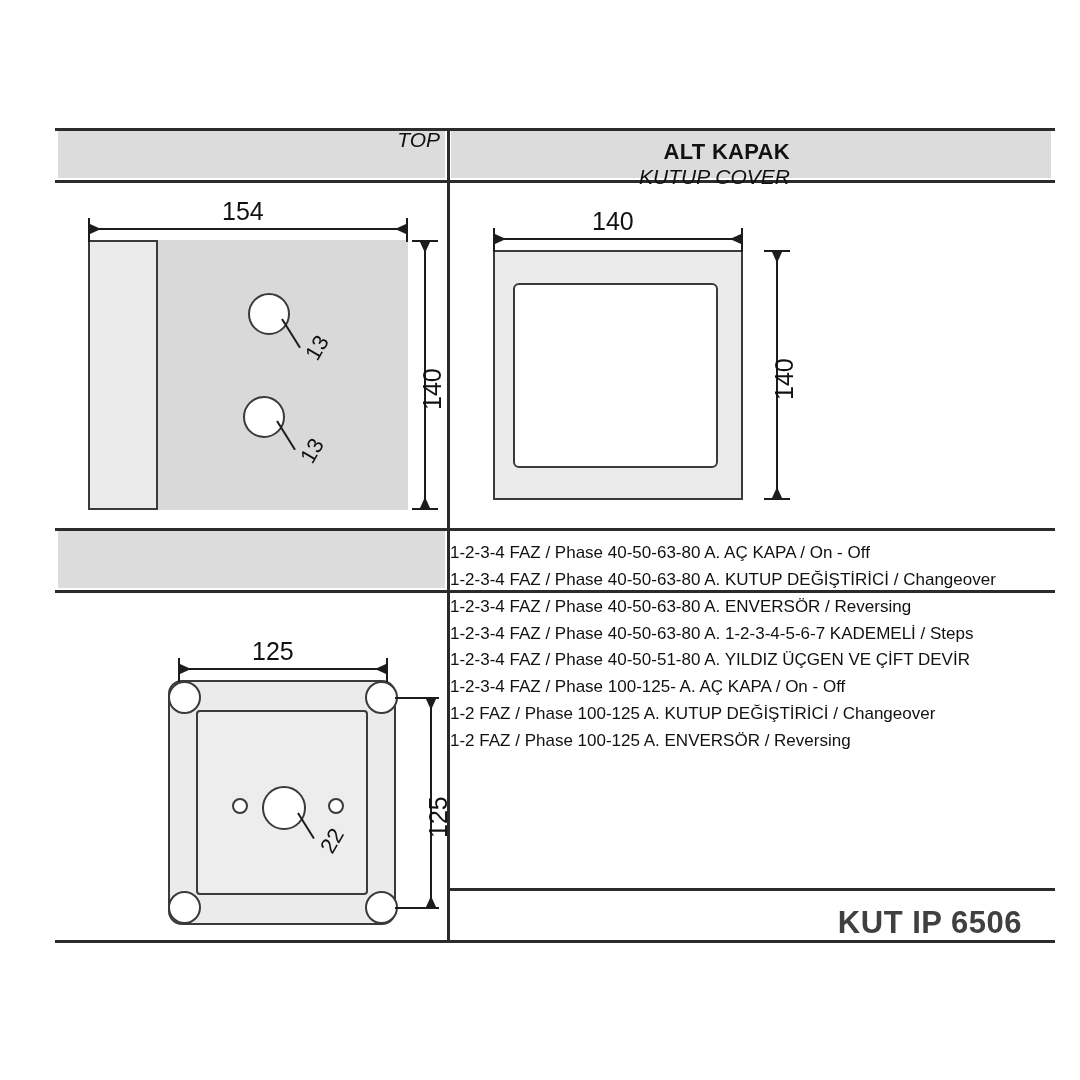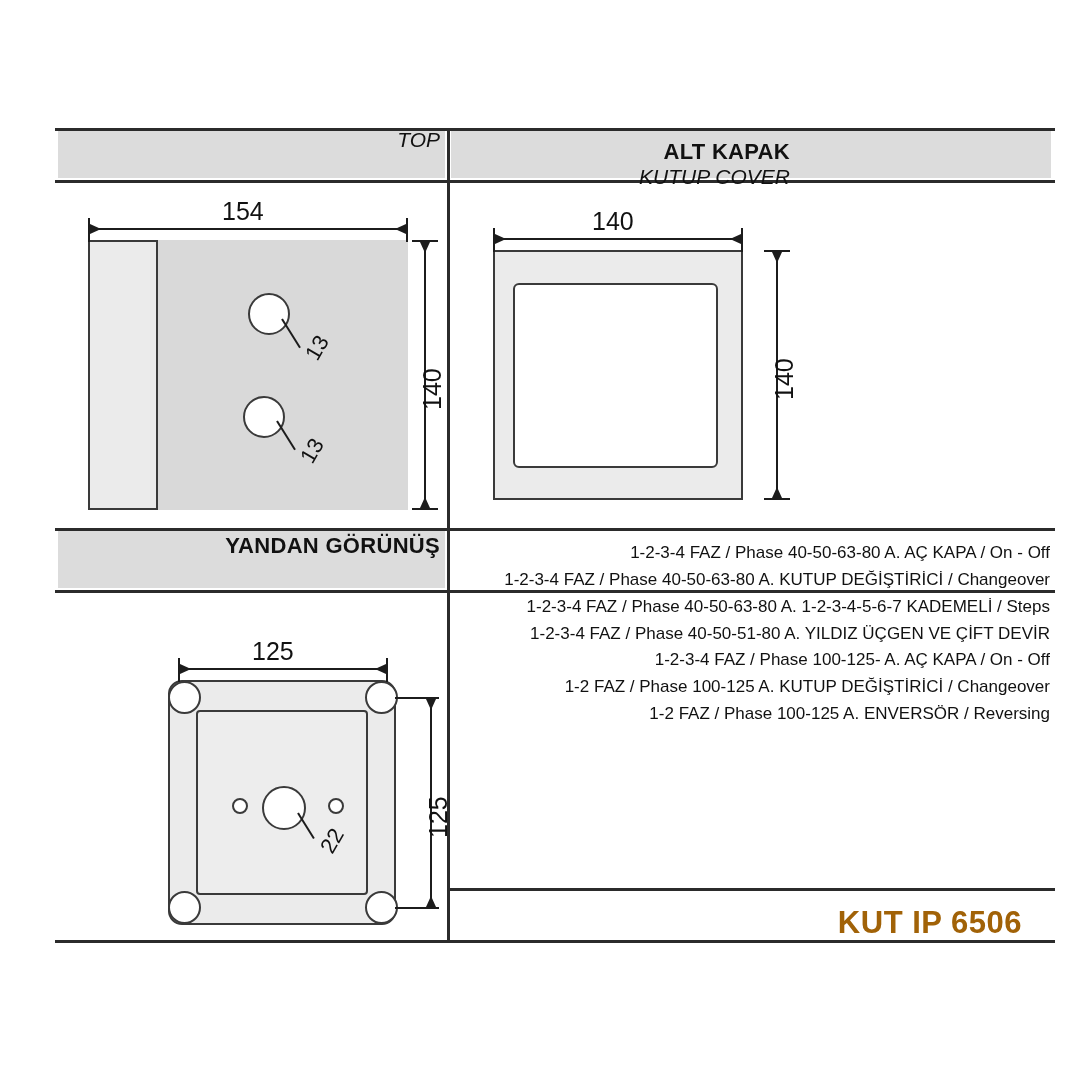"YANDAN GÖRÜNÜŞ" div.title-tr { html: <div>YANDAN GÖRÜNÜŞ</div> -> none }
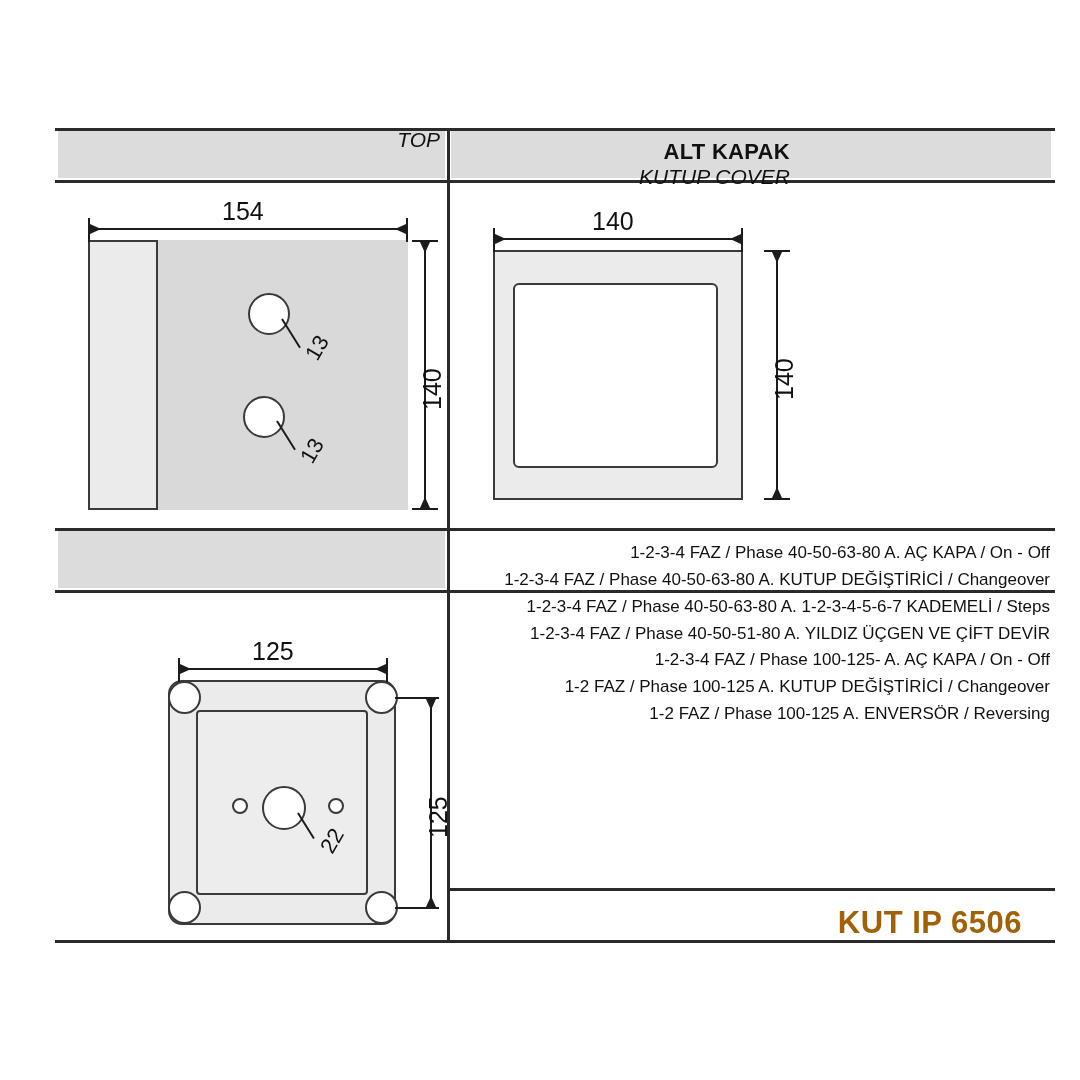"1-2-3-4 FAZ / Phase 40-50-63-80" .spec-list { text-align: right -> left }
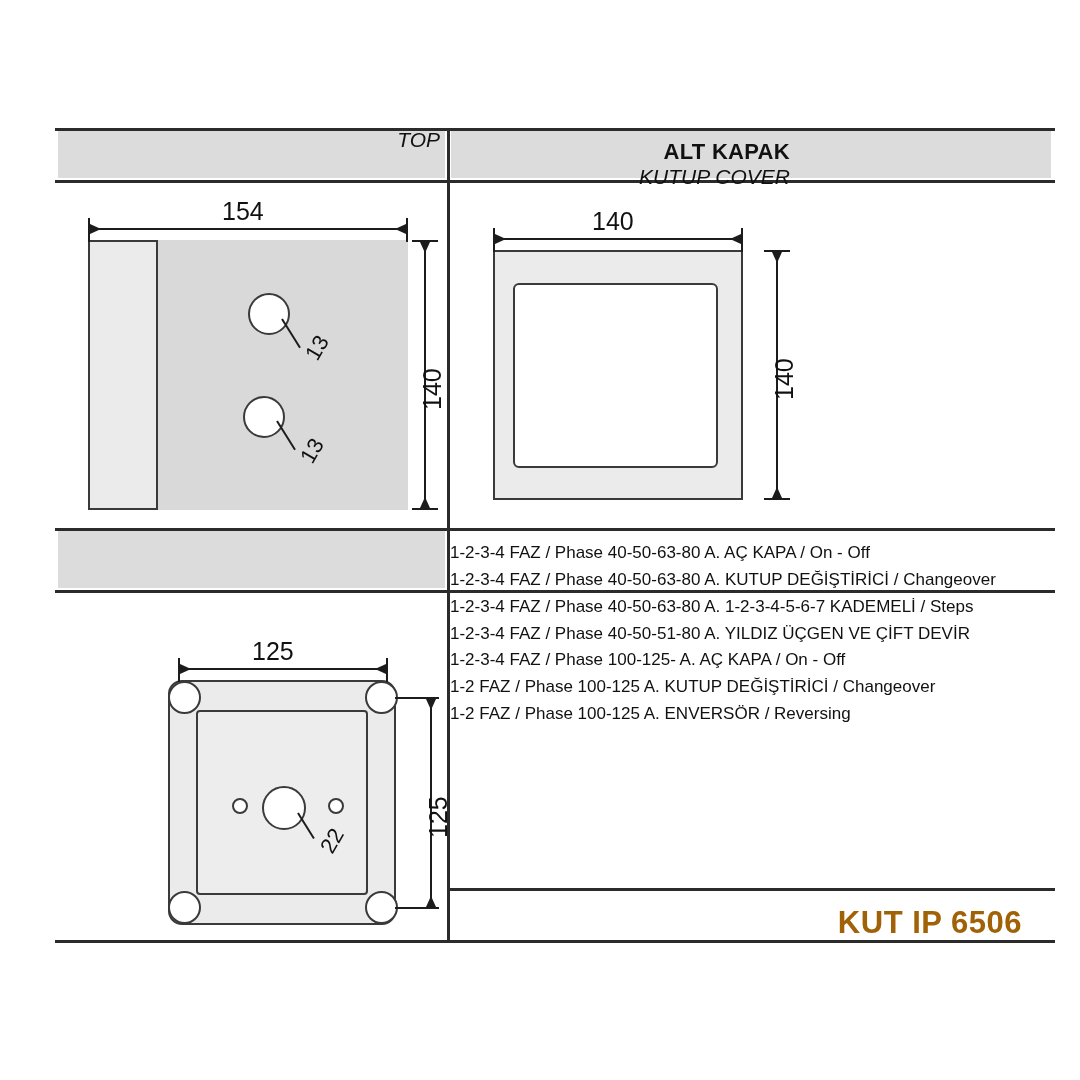"1-2-3-4 FAZ / Phase 40-50-63-80 A. ENVERSÖR" div.spec-line { html: none -> <div>1-2-3-4 FAZ / Phase 40-50-63-80 A. ENVERSÖR / Reversing</div> }
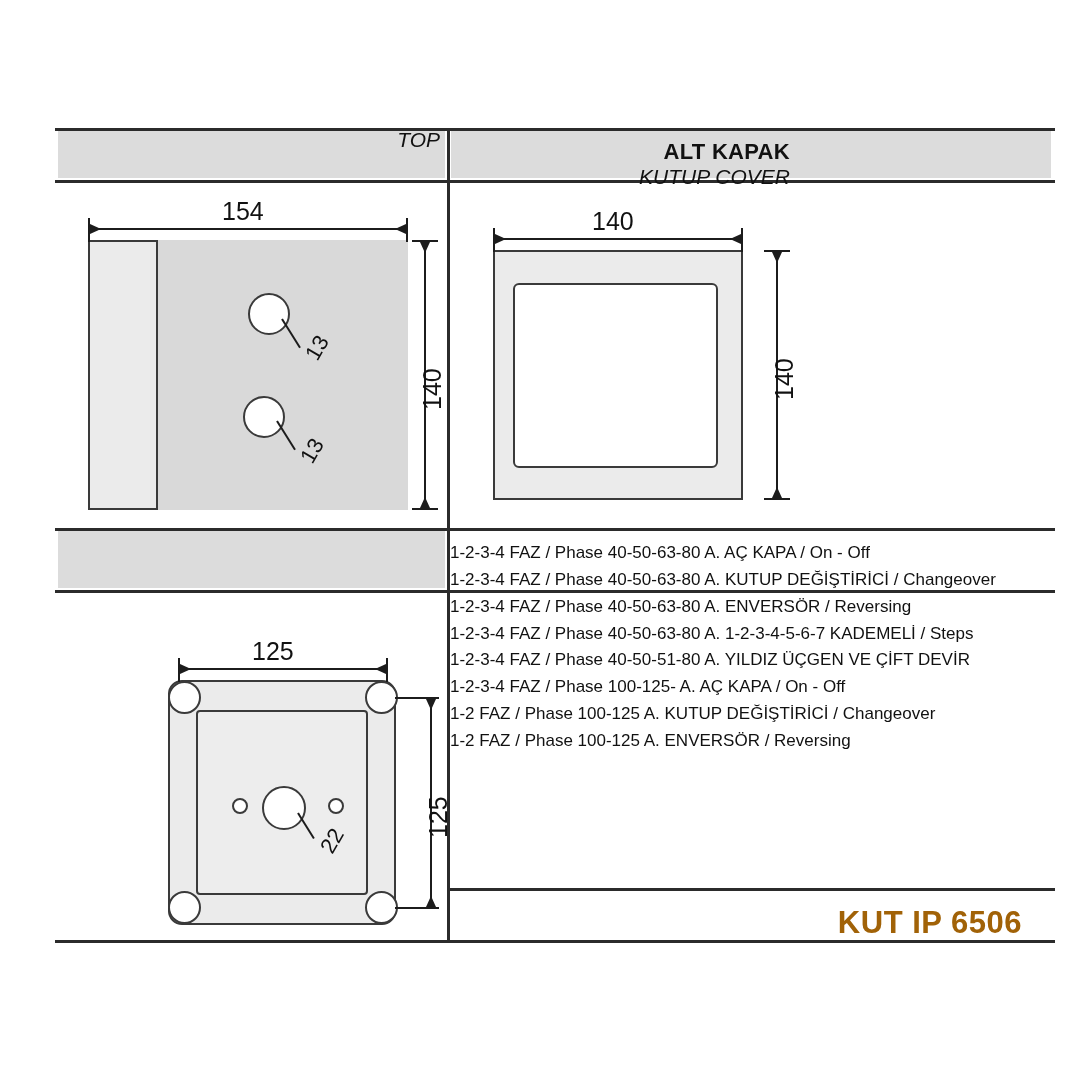"KUT IP 6506" .part-code { color: #a16207 -> #404040 }
